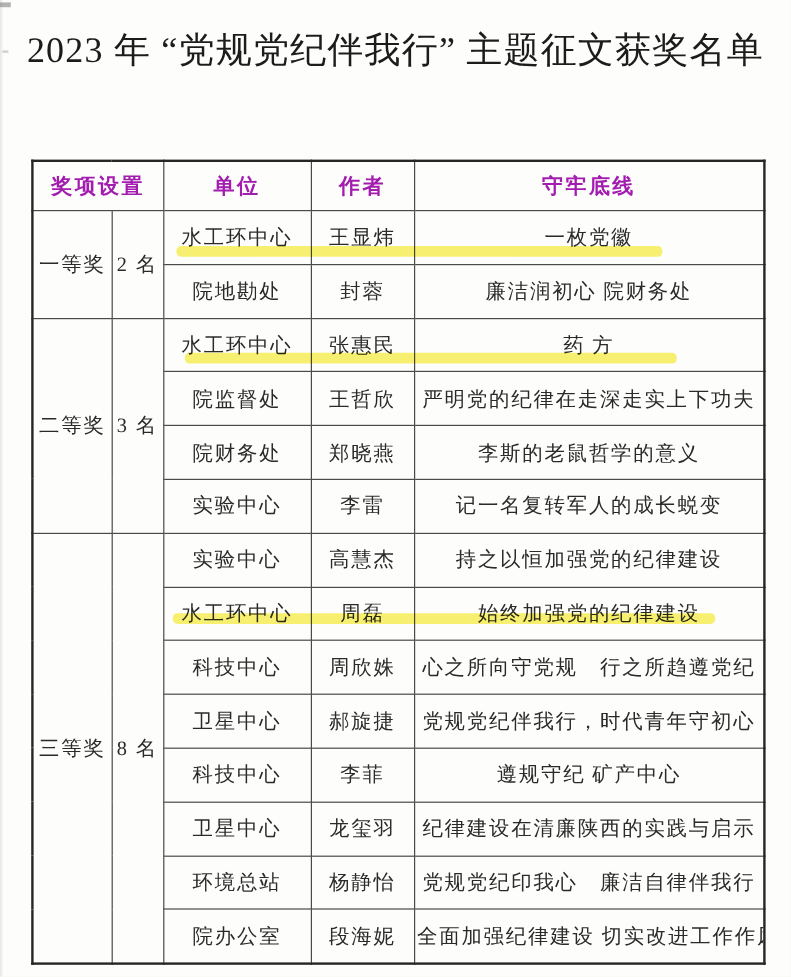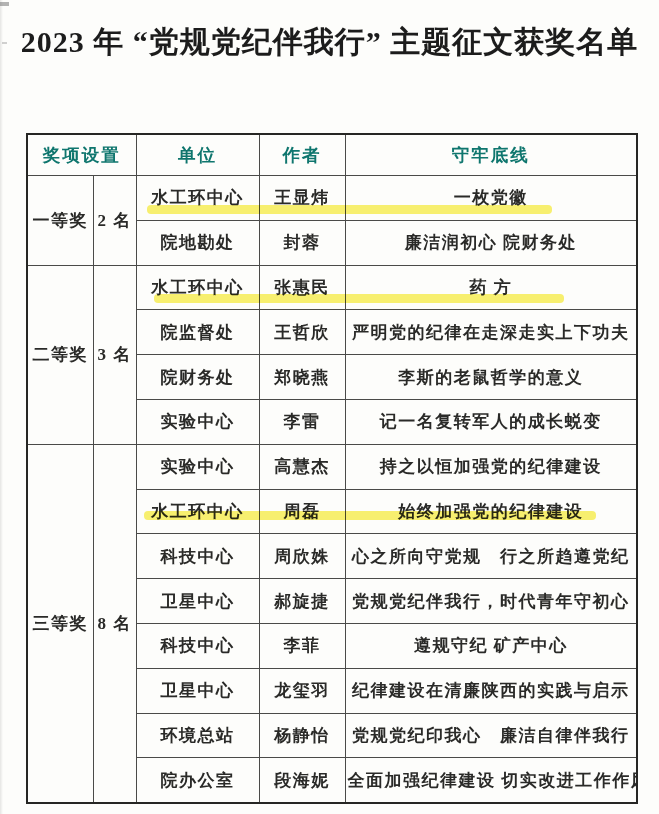"2023 年 “党规党纪伴我行” 主题征文获奖名单" .doc-title { font-weight: bold -> normal }
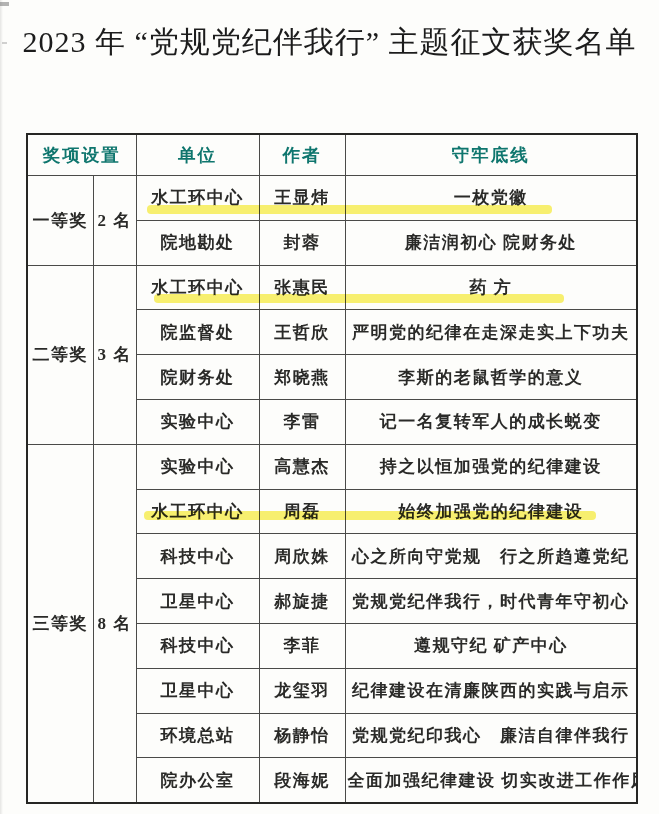"奖项设置" table.awards tr.hdr th { color: #0f766e -> #a21caf }
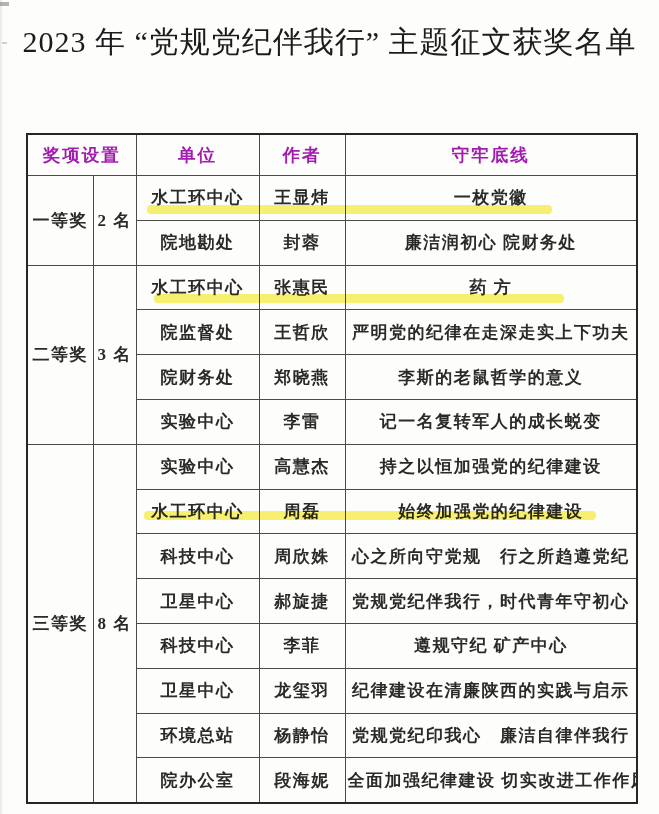"水工环中心" table.awards td,table.awards th { font-weight: bold -> normal }
